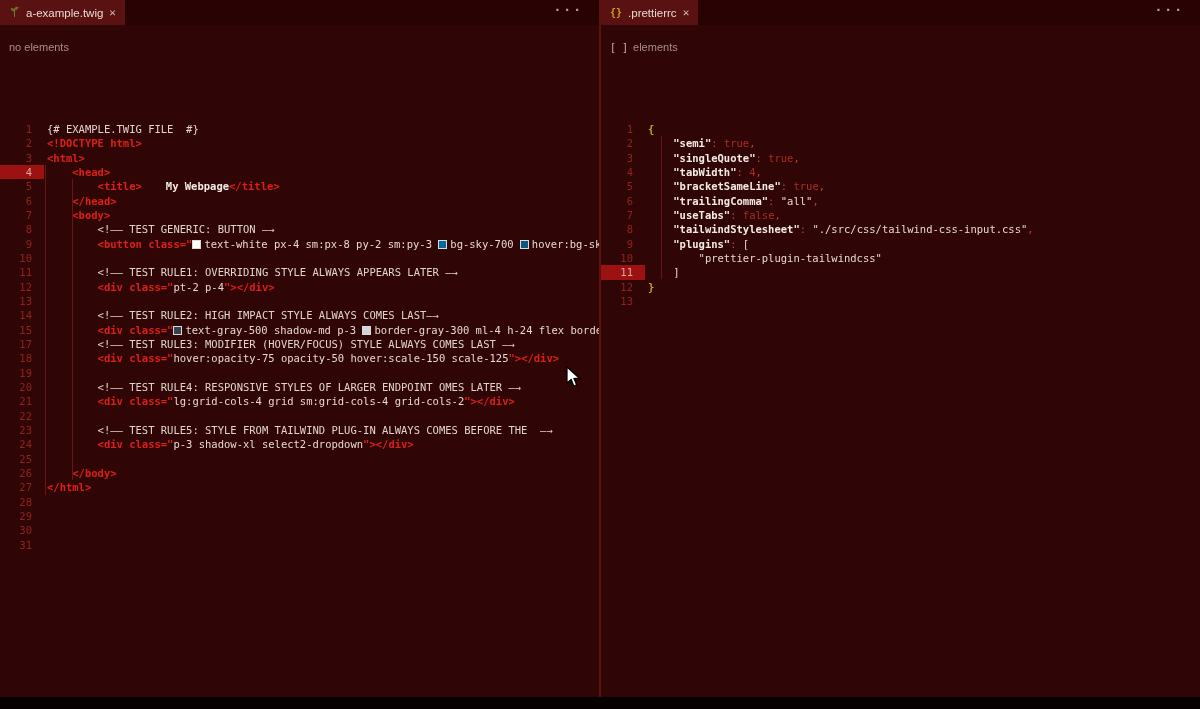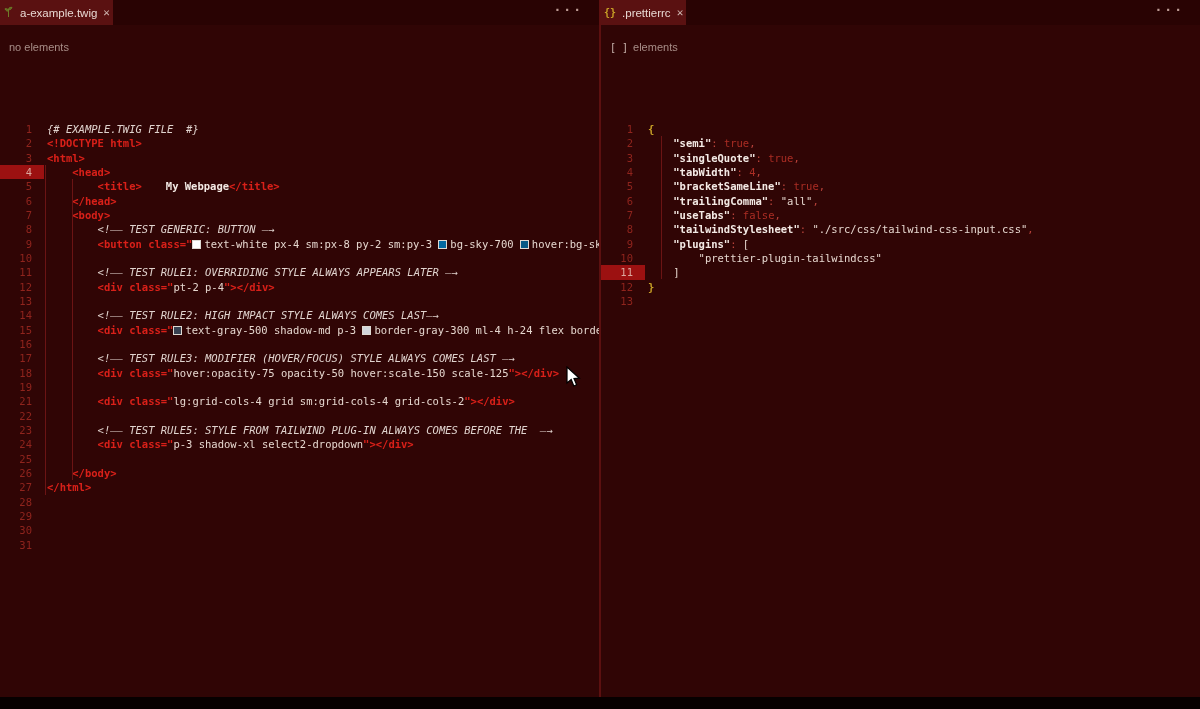"a-example.twig" .tab { padding: 0 3px -> 0 9px }
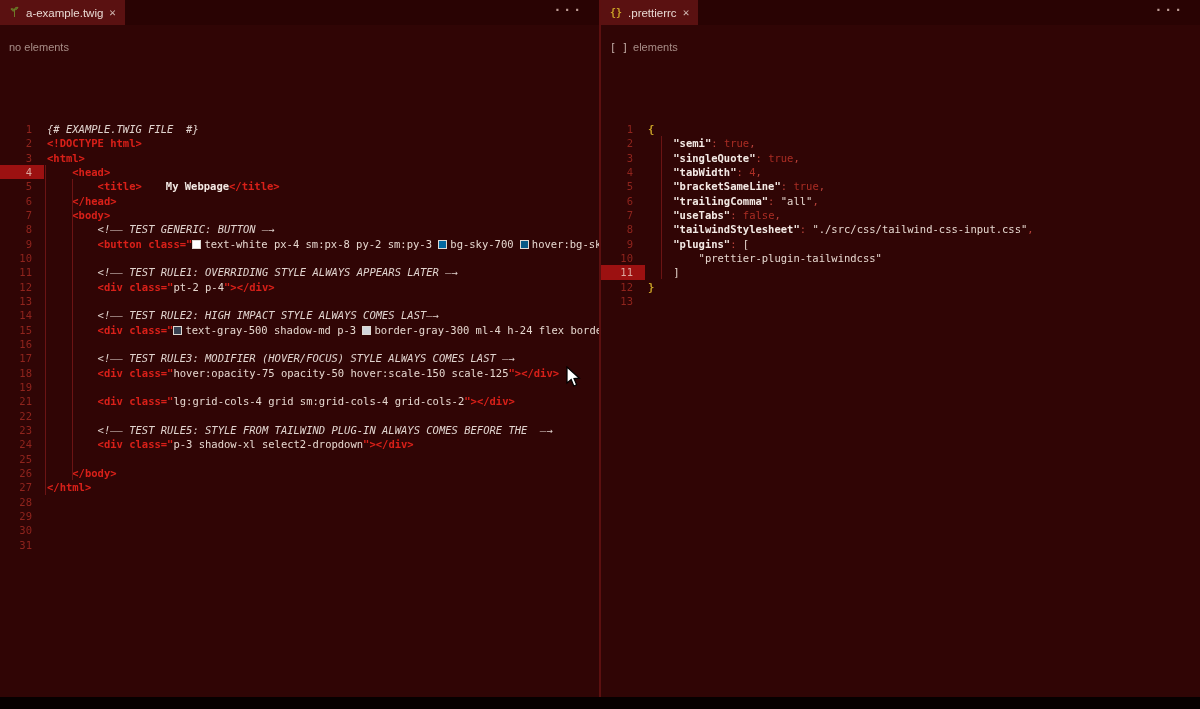"{# EXAMPLE.TWIG FILE #}" .com { font-style: italic -> none }
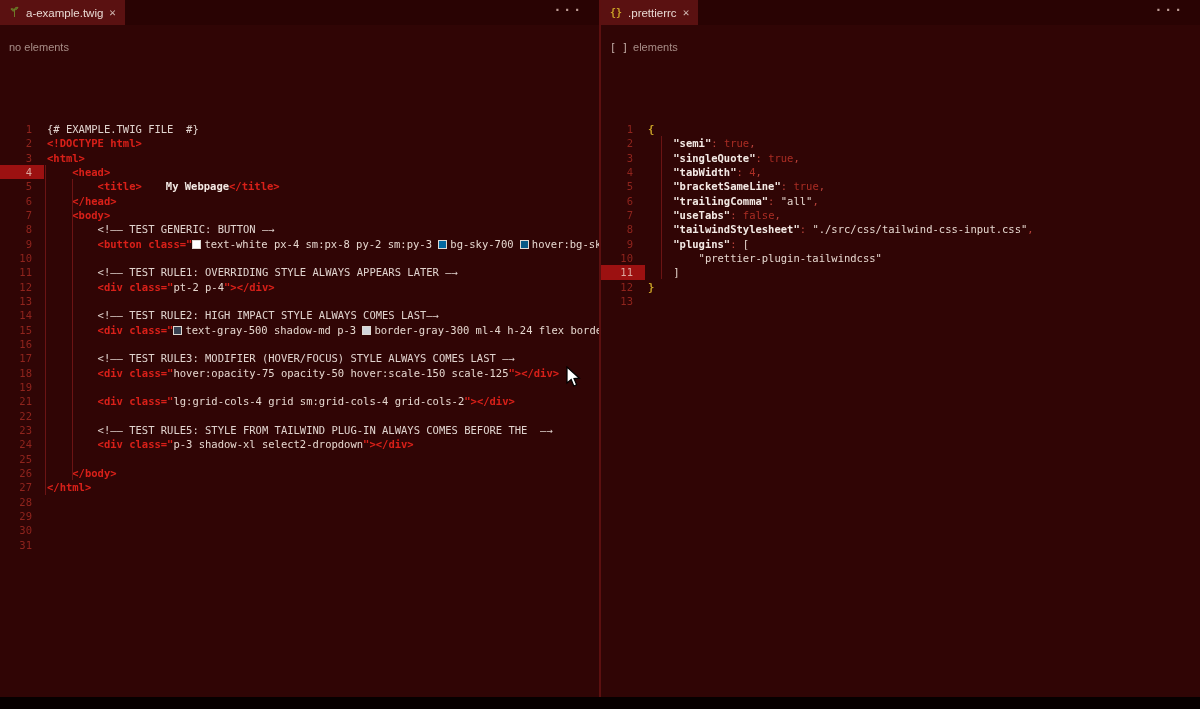"16" div.line { html: <div><span>16</span><span></span></div> -> none }
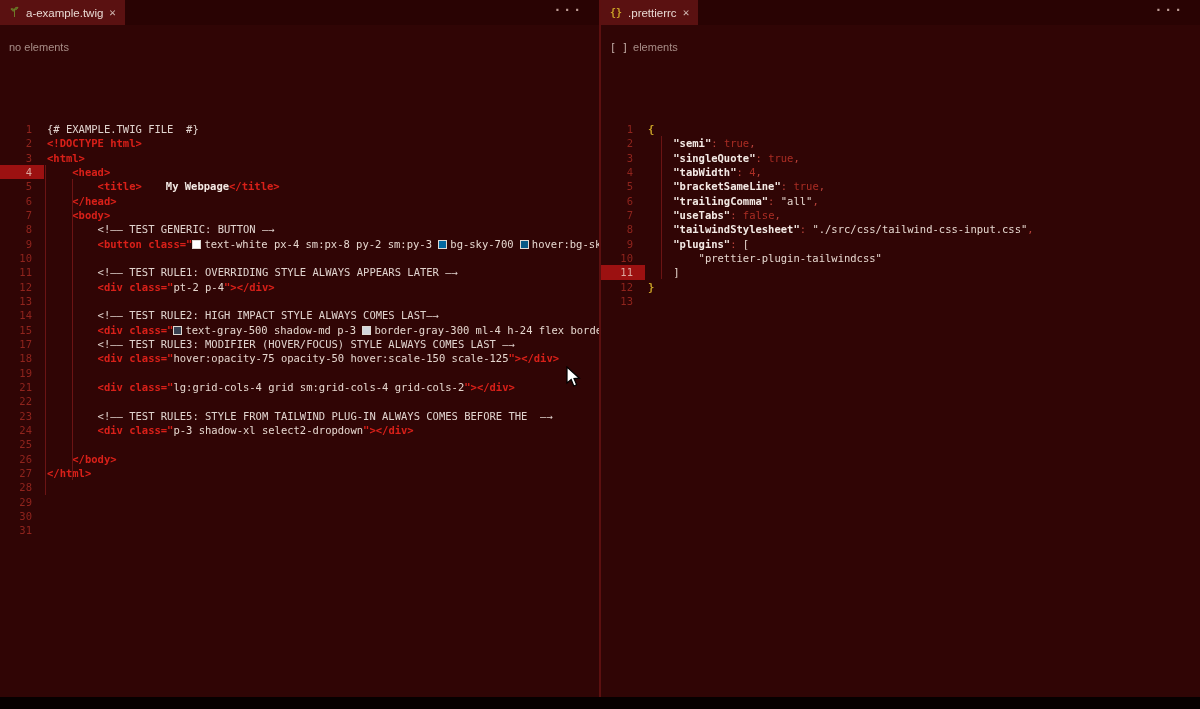"20" div.line { html: none -> <div><span>20</span><span><span> &lt;!—— TEST RULE4: RESPONSIVE STYLES OF LARGER ENDPOINT OMES LATER —→</span></span></div> }
